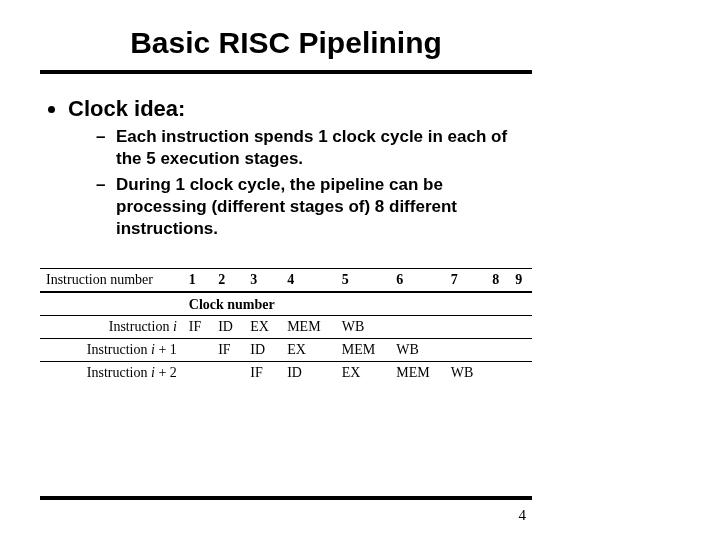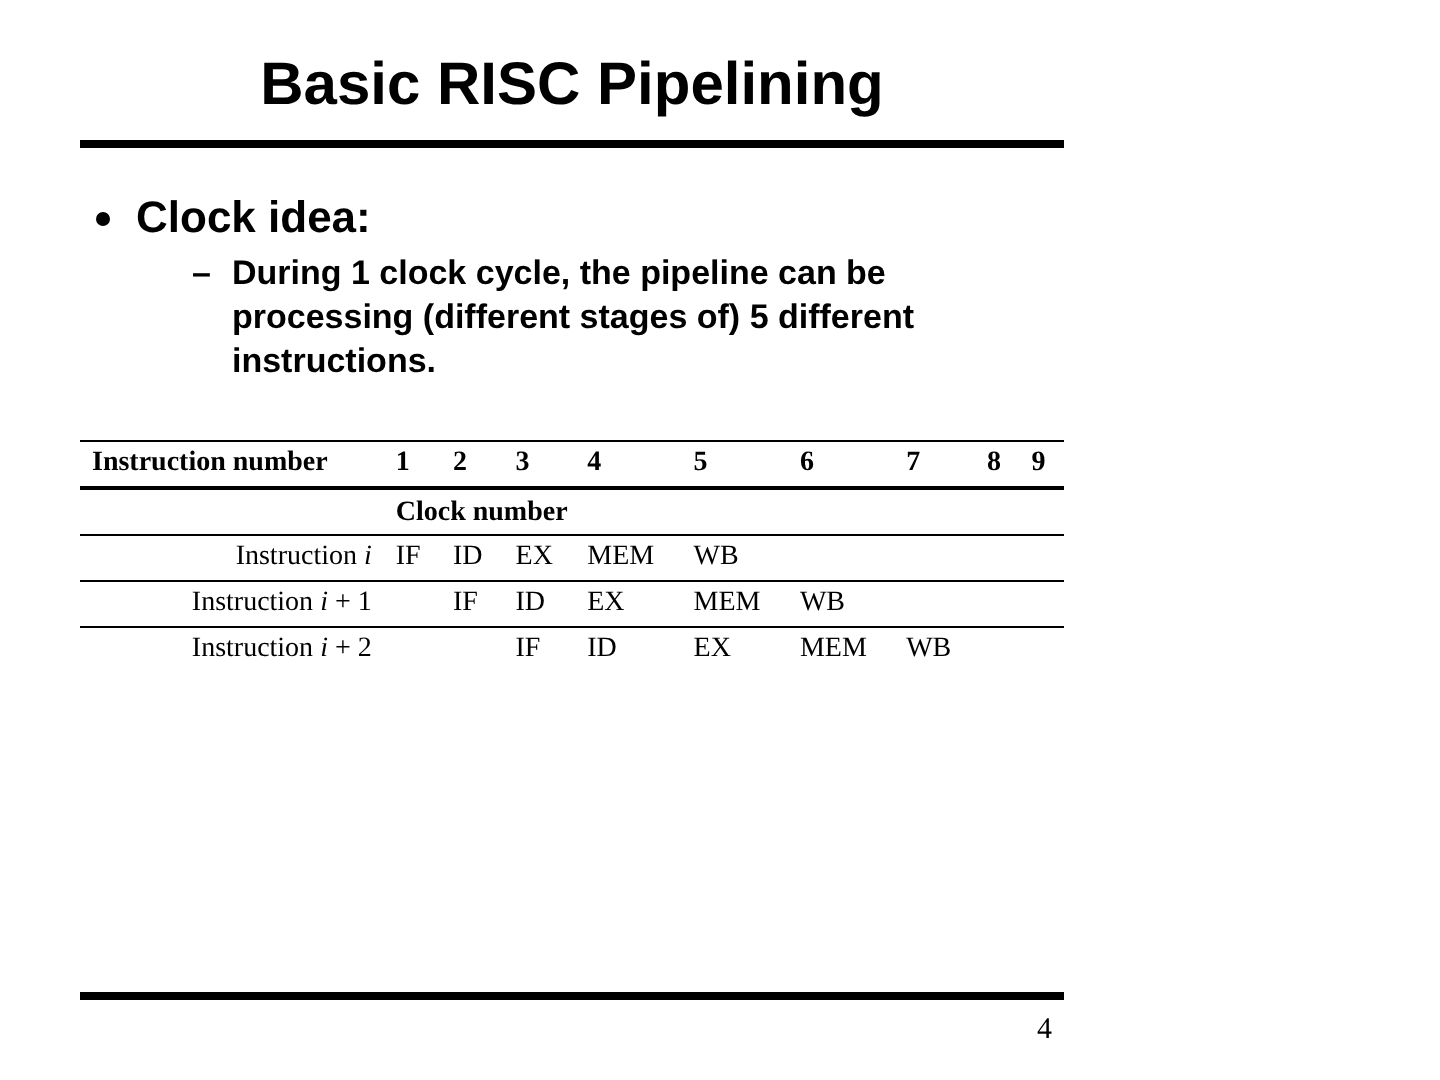"Each instruction spends 1 clock" li { html: none -> <li>Each instruction spends 1 clock cycle in each of the 5 execution stages.</li> }
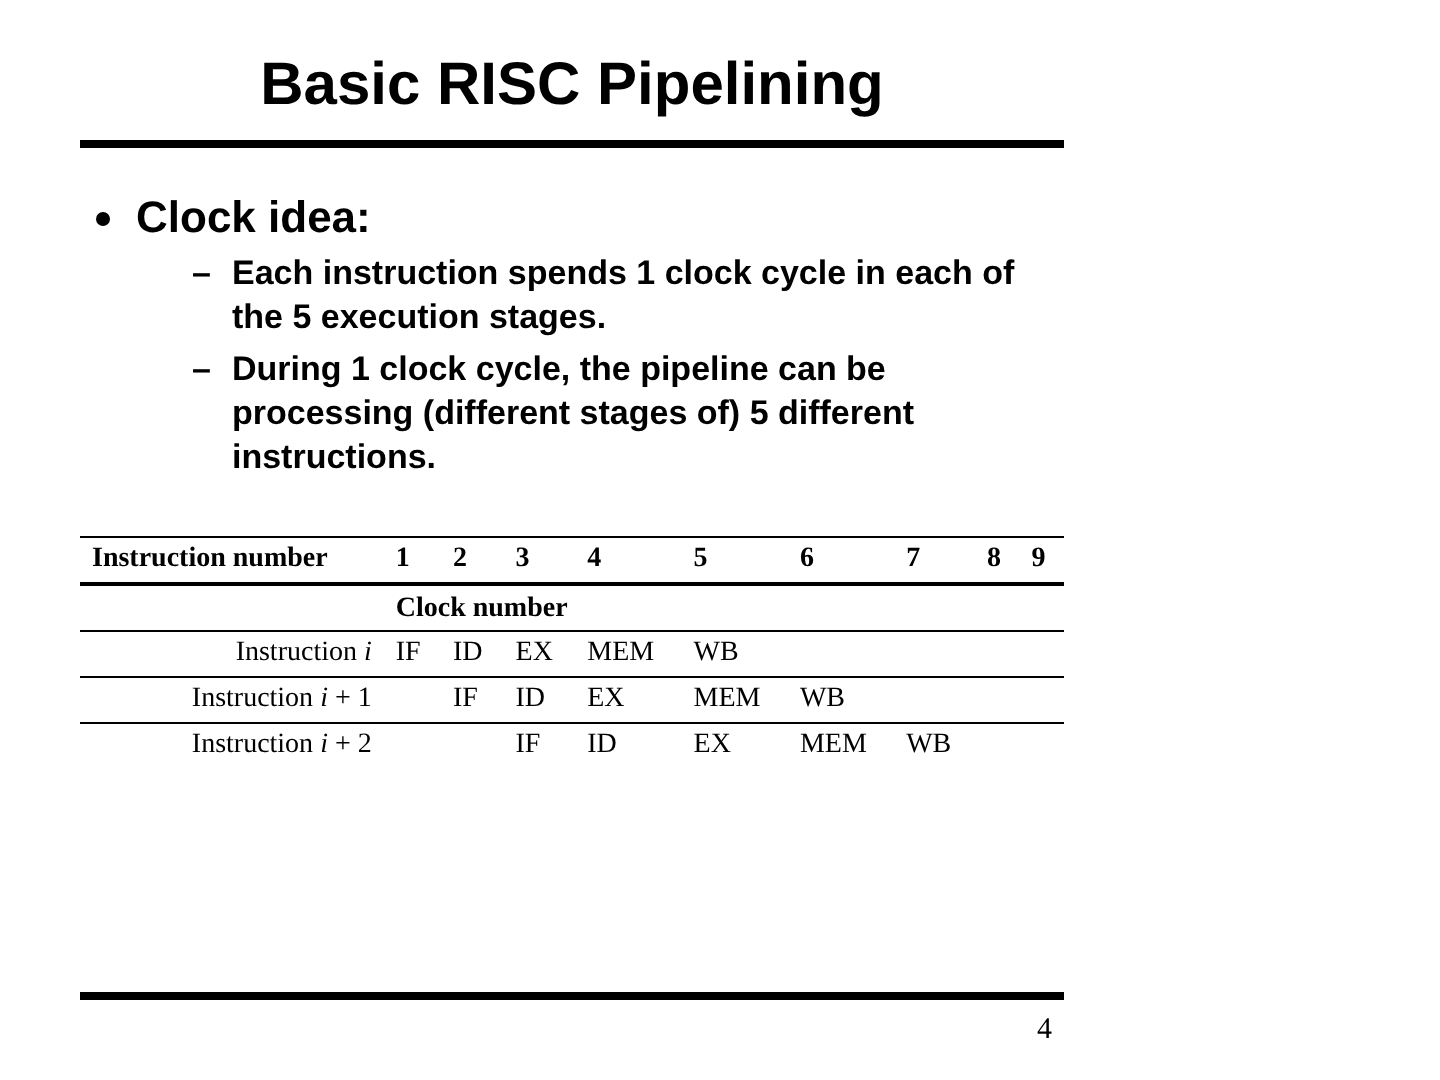"During 1 clock cycle, the" li { text: 5 -> 8 }
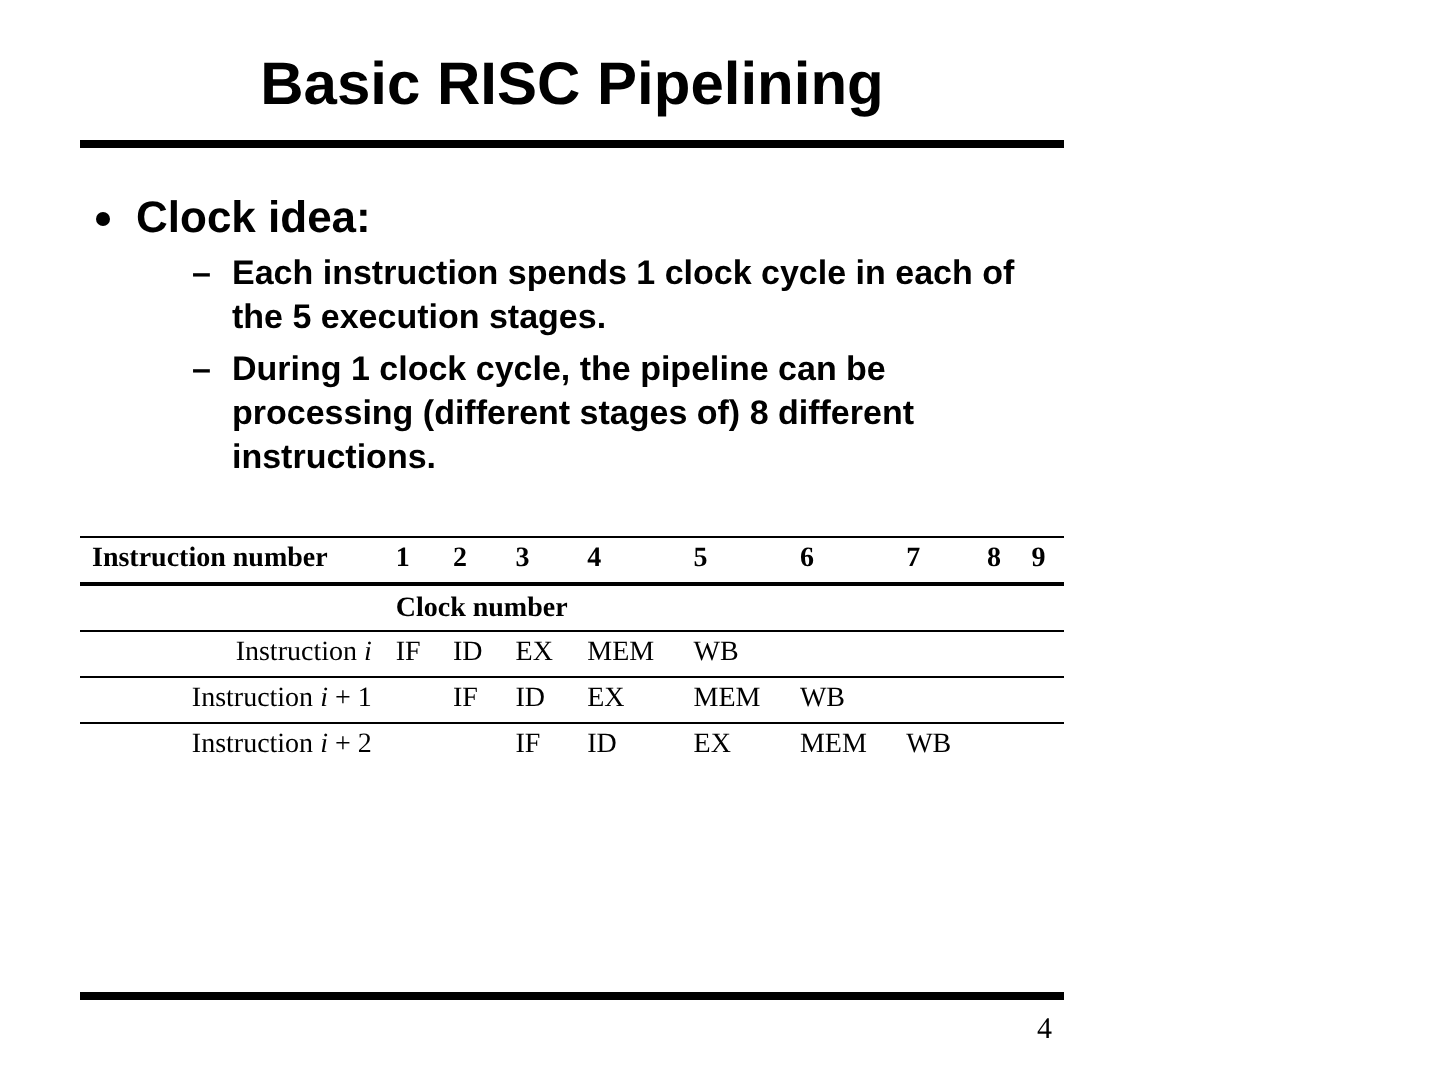"Instruction number" table.pipe thead th.instr-head { font-weight: bold -> normal }
